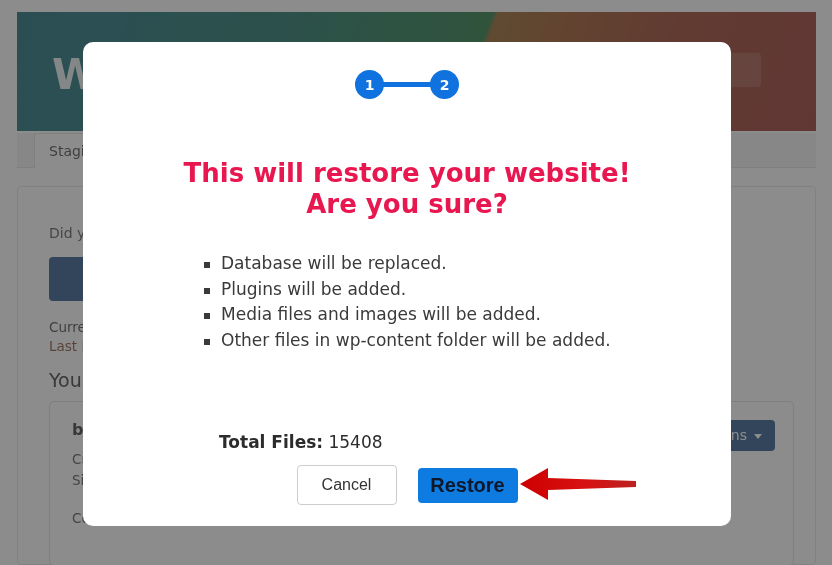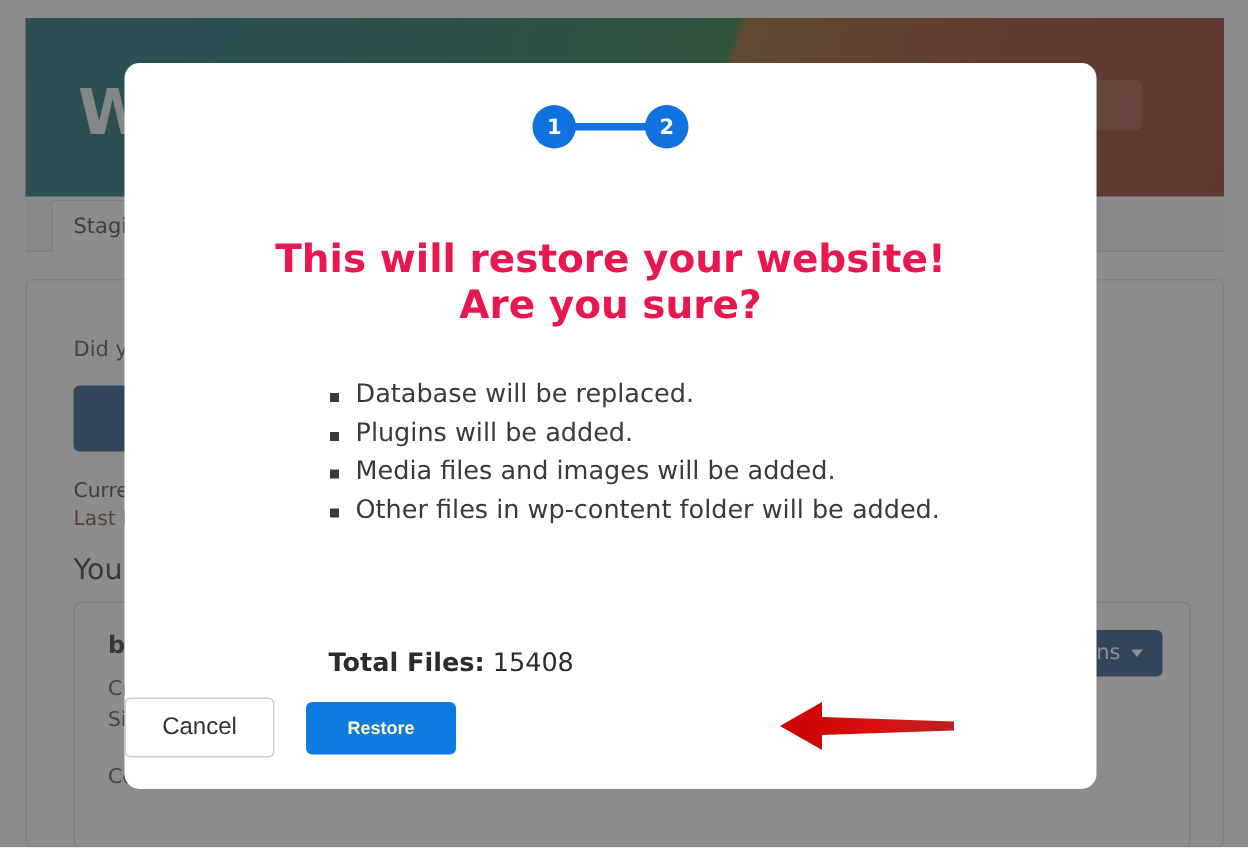"Database will be replaced." .modal-list { left: 136px -> 120px }
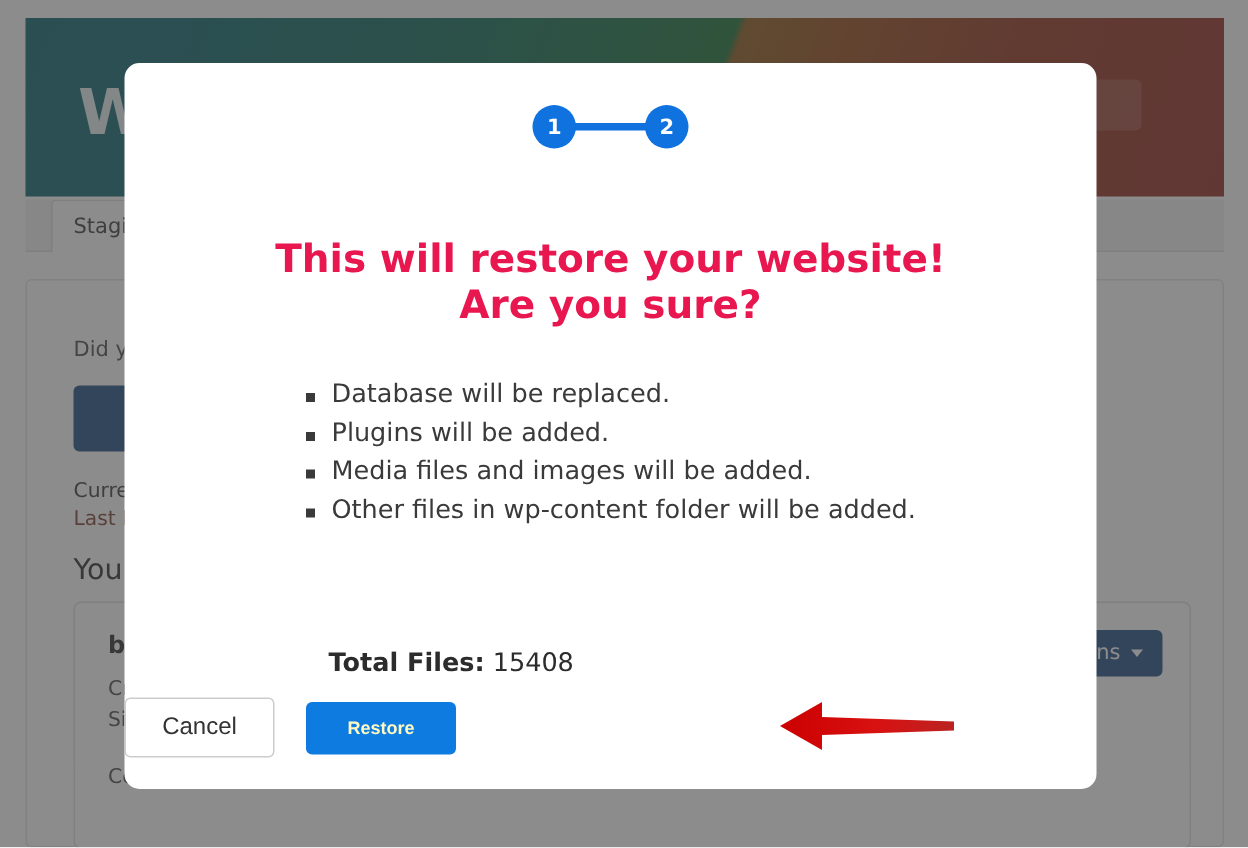"Cancel" .modal-buttons { justify-content: flex-start -> center }
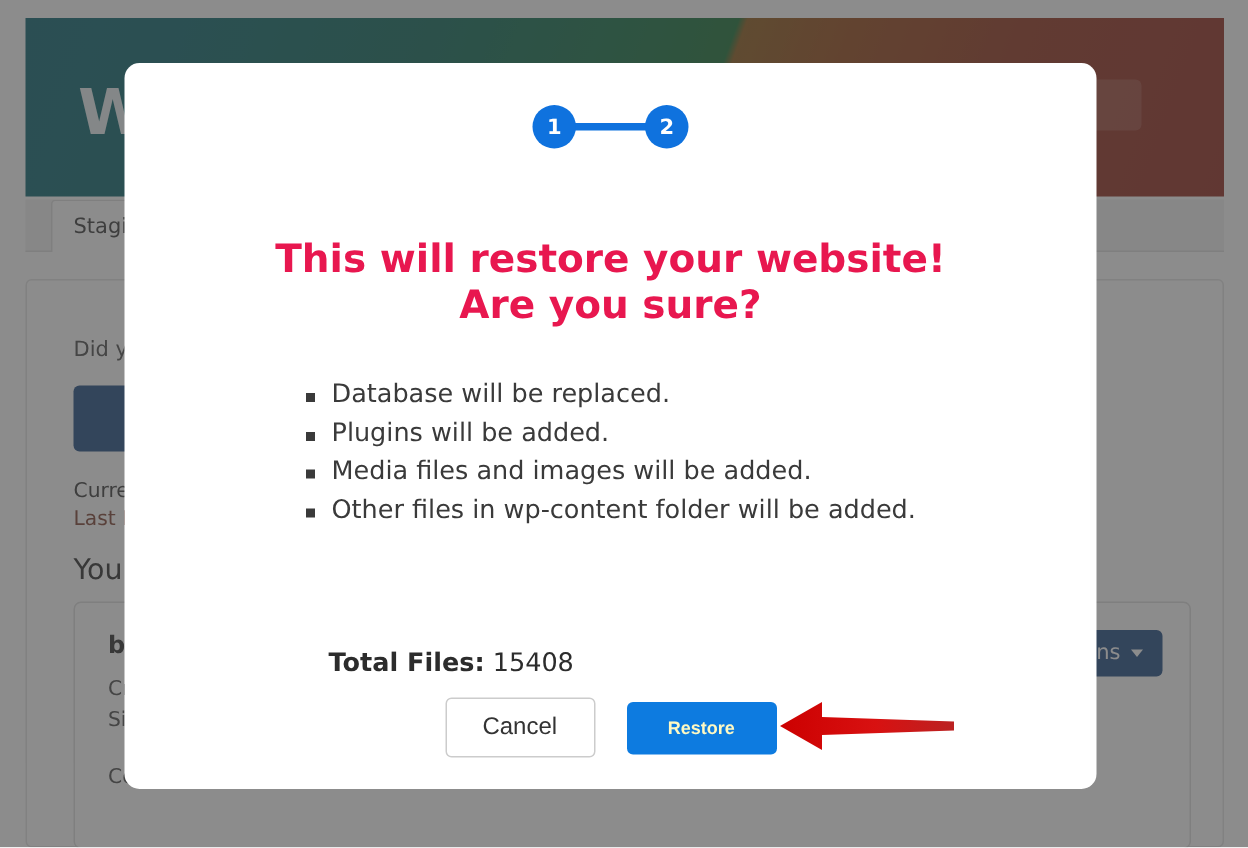"Restore" .btn-restore { color: #fef9c3 -> #0f172a; font-size: 12px -> 20px }
